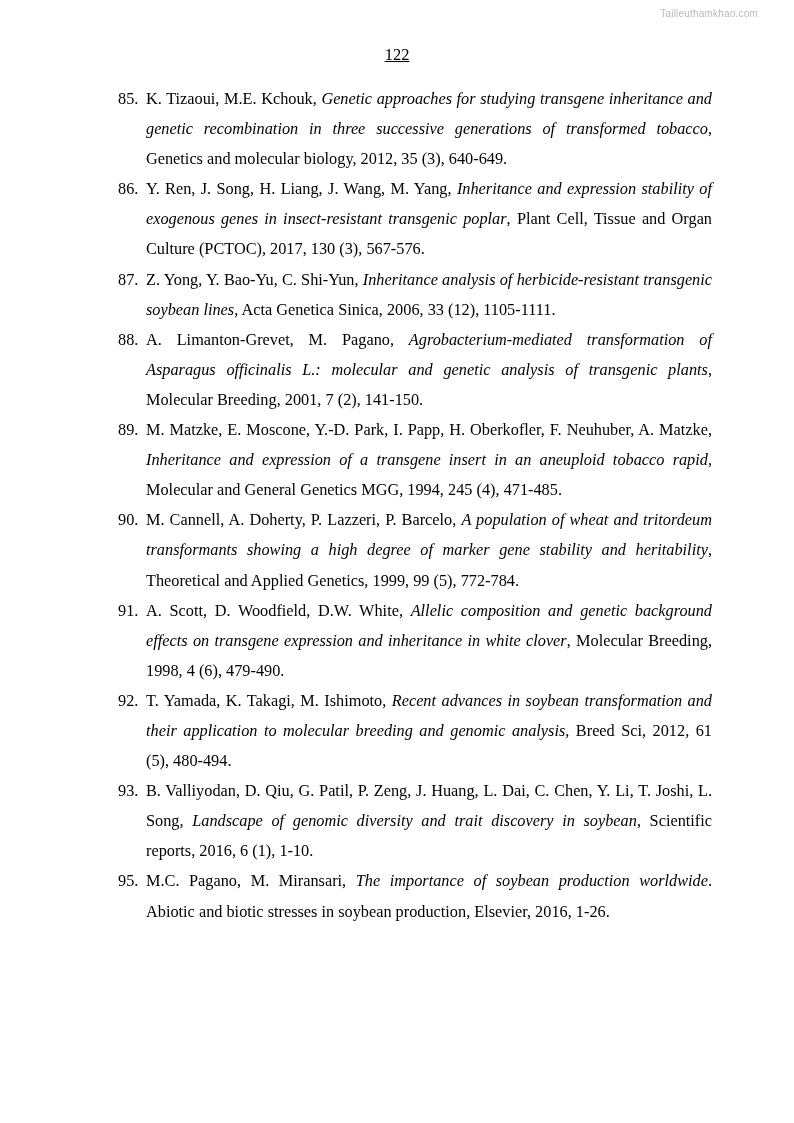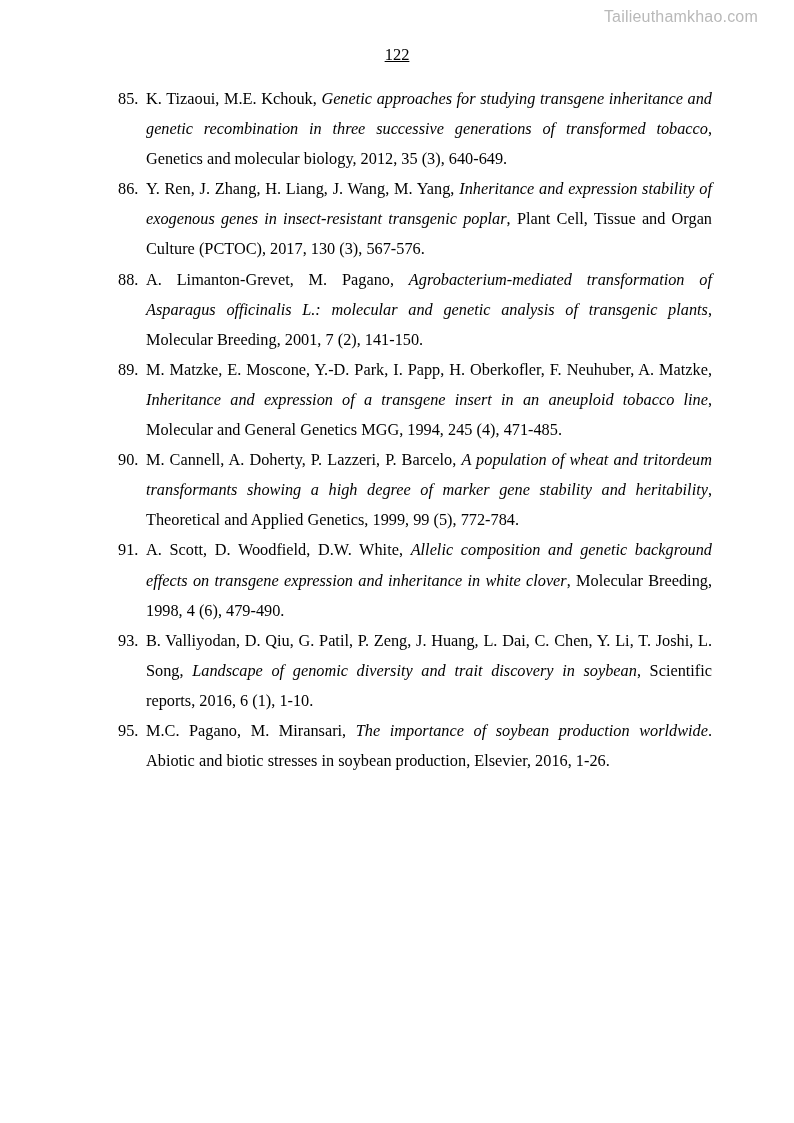"Tailieuthamkhao.com" .watermark { font-size: 16px -> 10px }
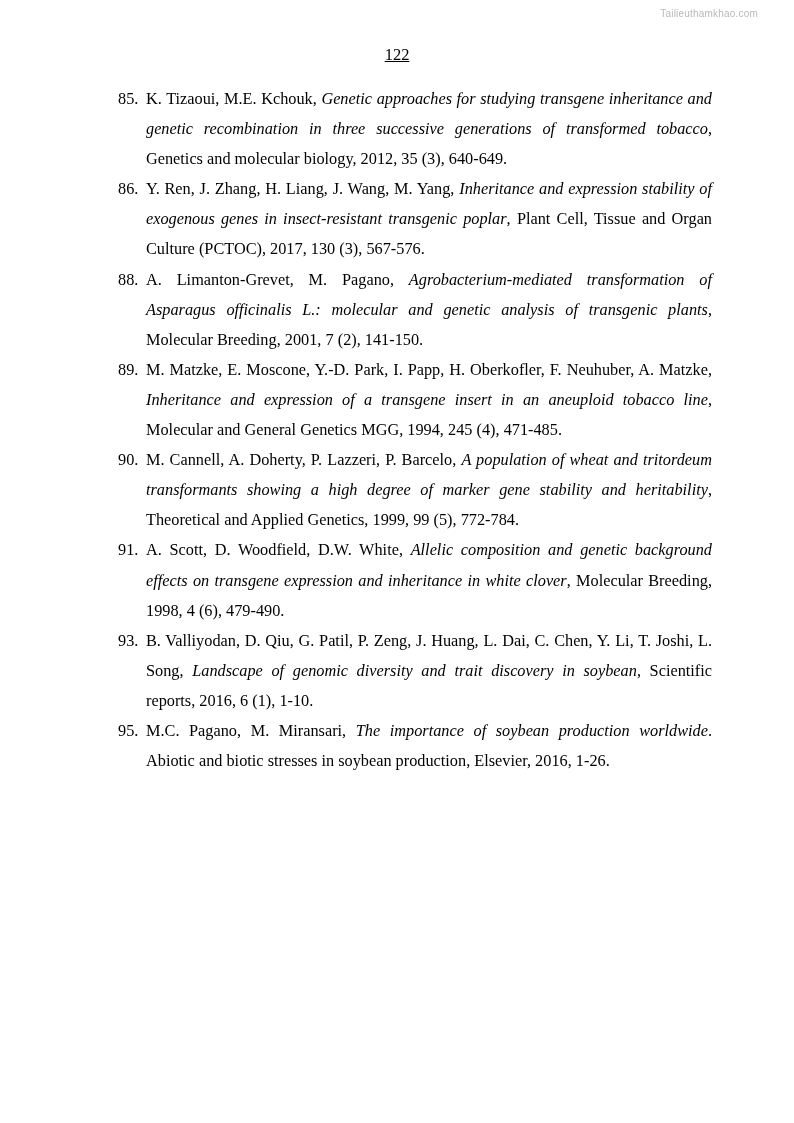"Y. Ren, J. Zhang, H." span { text: Zhang -> Song }
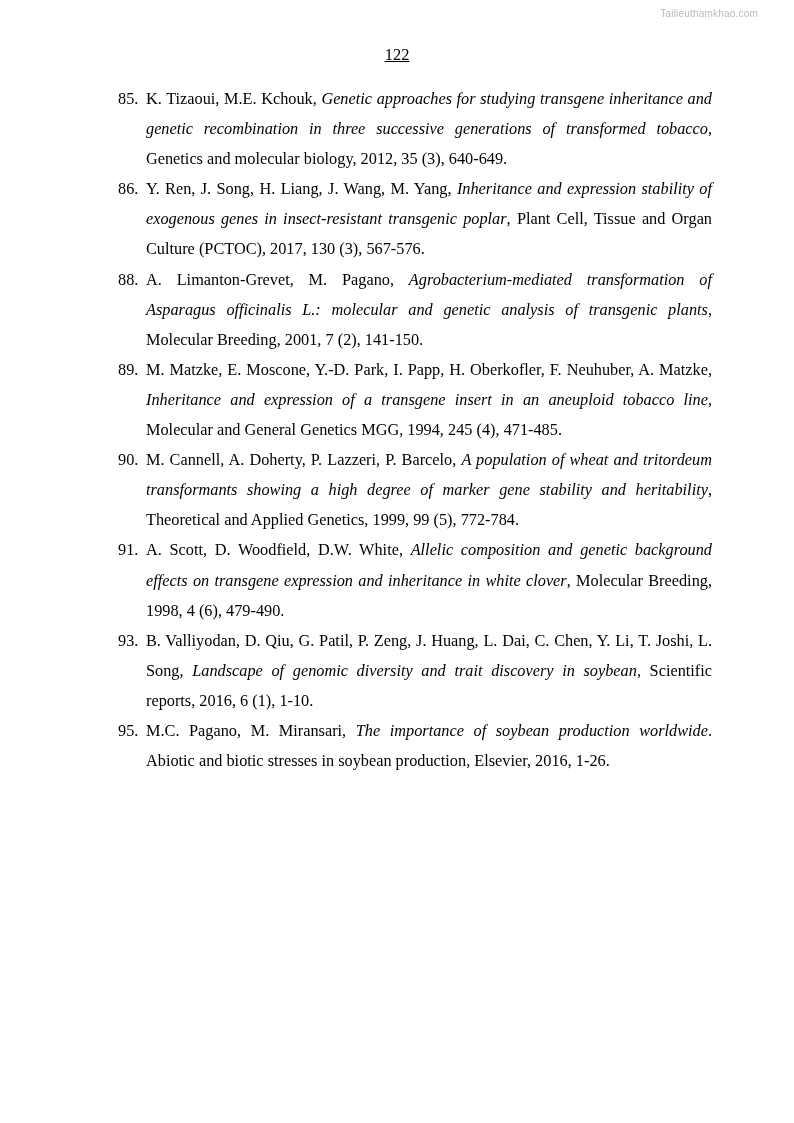"87." div.ref-item { html: none -> <div> <span>87.</span> <span><span>Z. Yong, Y. Bao-Yu, C. Shi-Yun, </span><i>Inheritance analysis of herbicide-resistant transgenic soybean lines</i><span>, Acta Genetica Sinica, 2006, 33 (12), 1105-1111.</span></span> </div> }
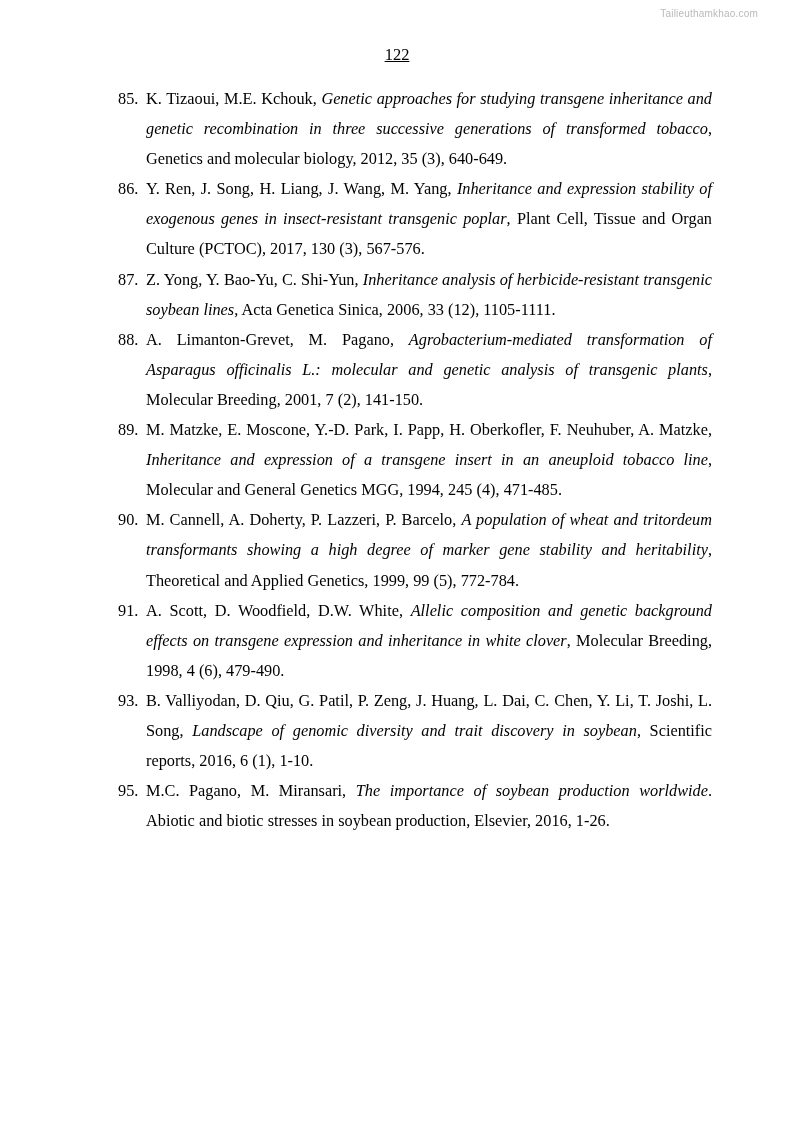"Inheritance and expression of a" i { text: line -> rapid }
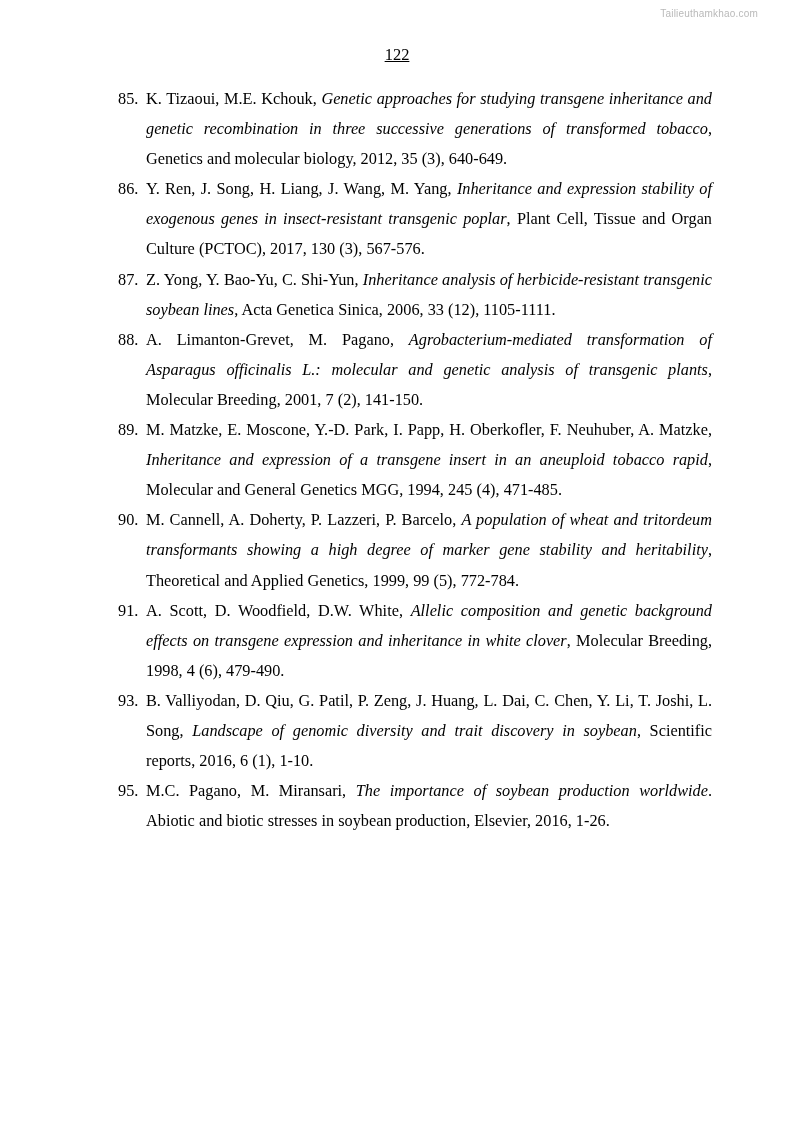"92." div.ref-item { html: none -> <div> <span>92.</span> <span><span>T. Yamada, K. Takagi, M. Ishimoto, </span><i>Recent advances in soybean transformation and their application to molecular breeding and genomic analysis</i><span>, Breed Sci, 2012, 61 (5), 480-494.</span></span> </div> }
